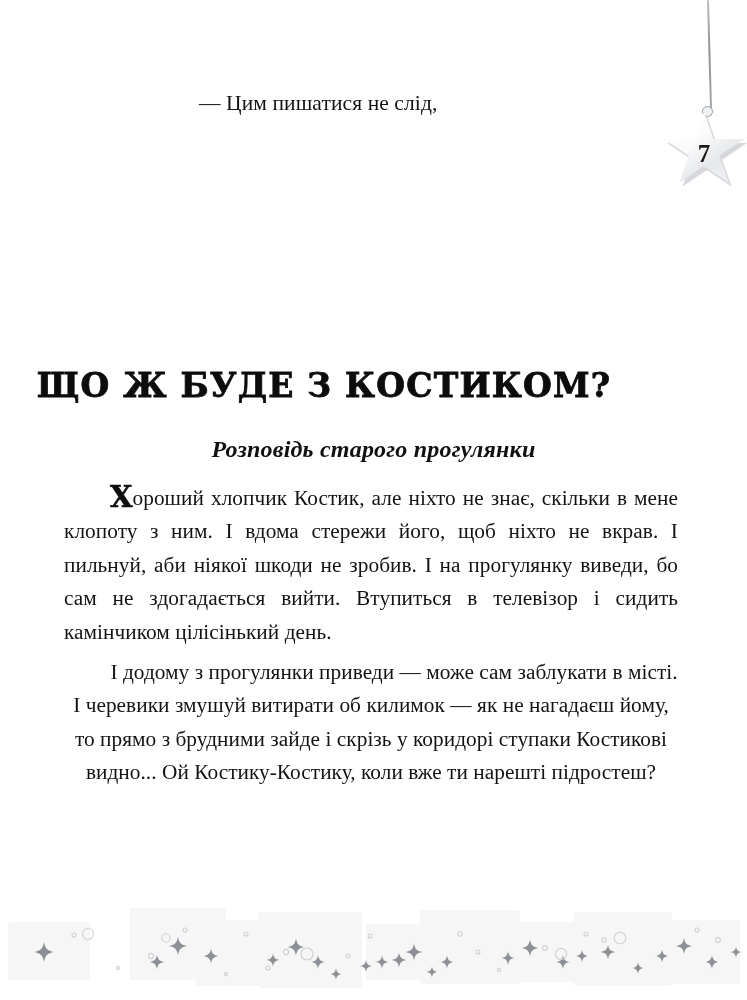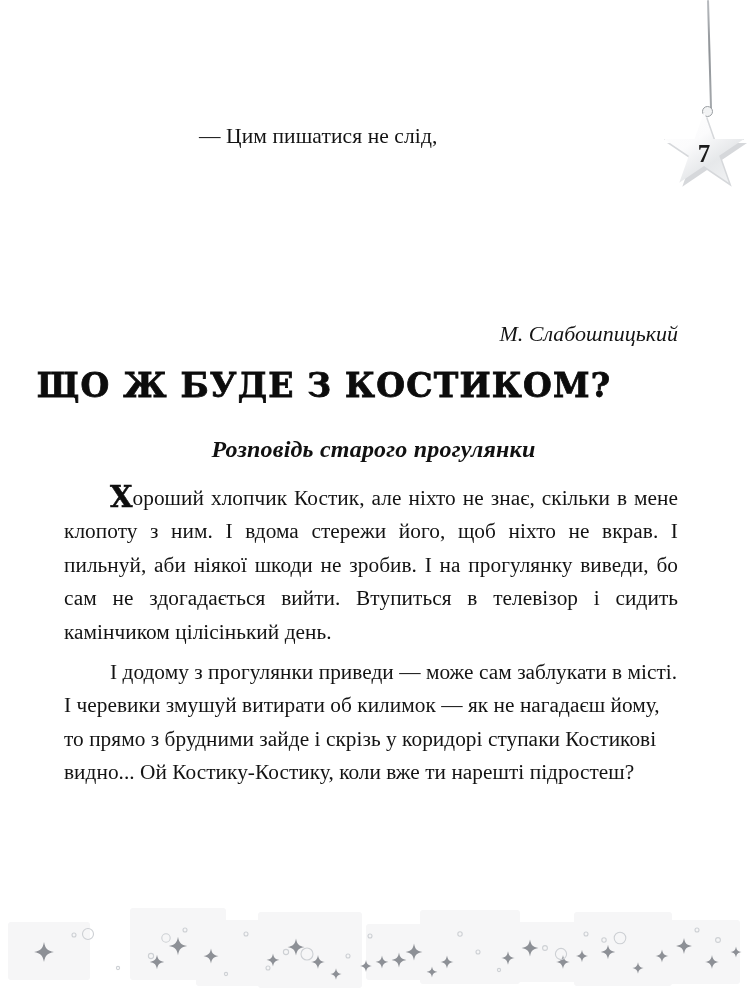"— Цим пишатися не слід," .poem .line { margin-top: 33px -> none }
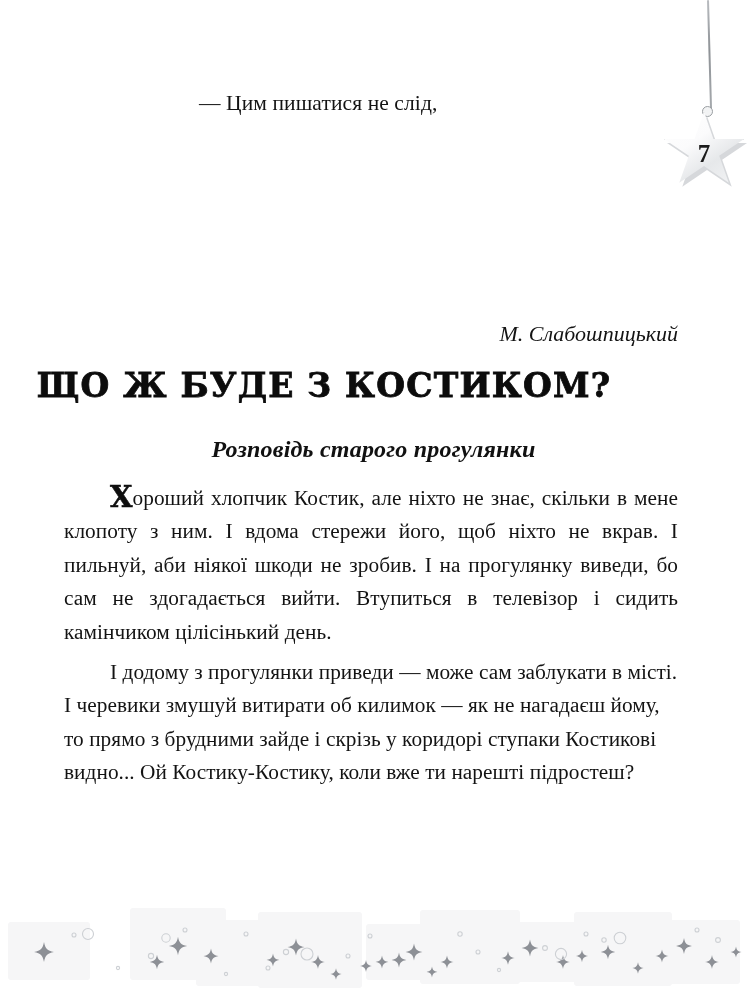"М. Слабошпицький" div.author { html: <div>М. Слабошпицький</div> -> none }
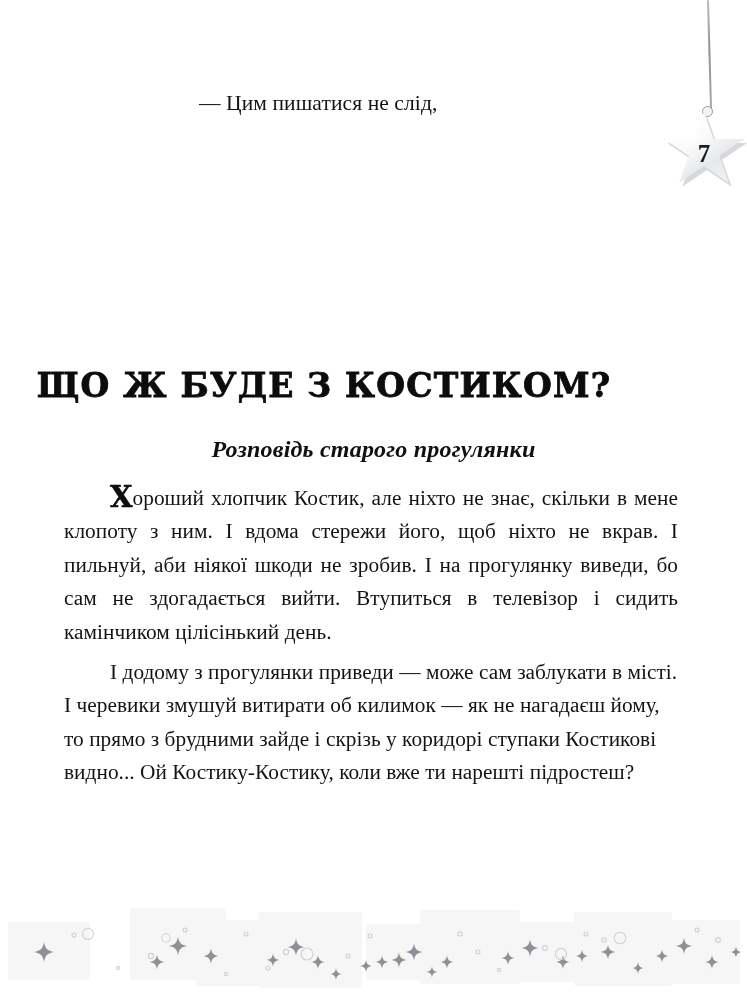"І додому з прогулянки приведи" .body-copy p:last-child { text-align: left -> center }
